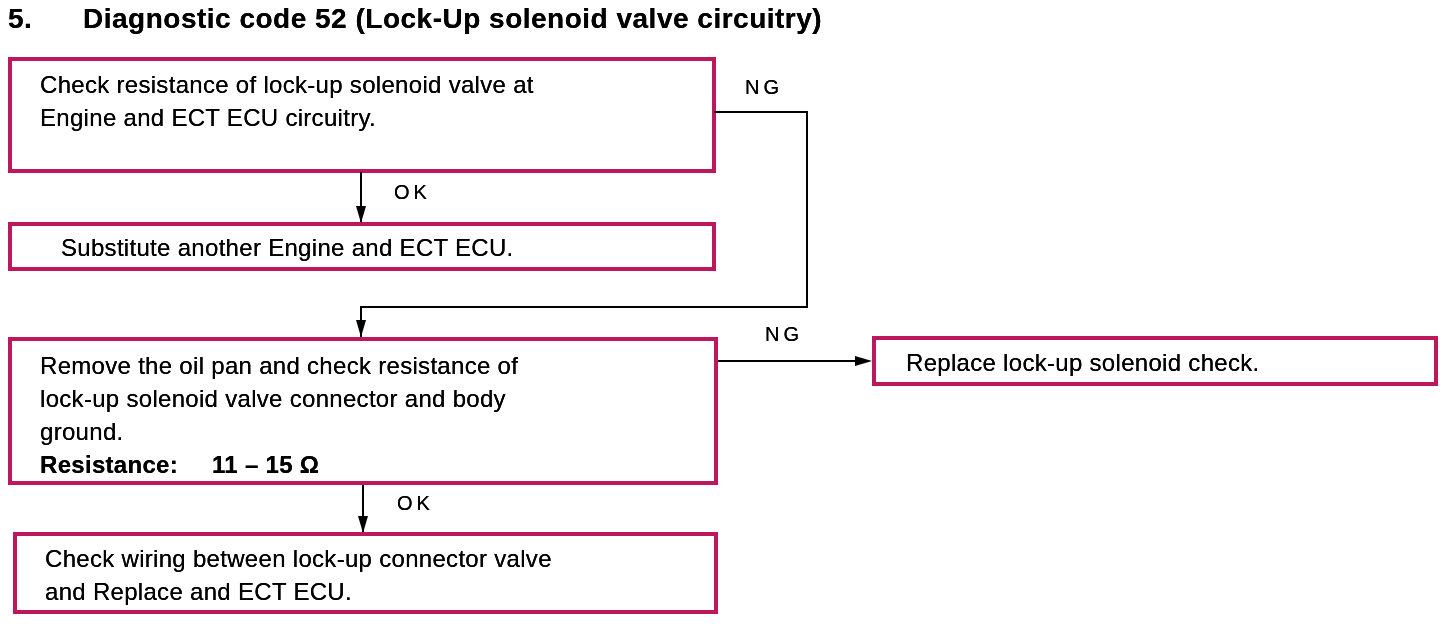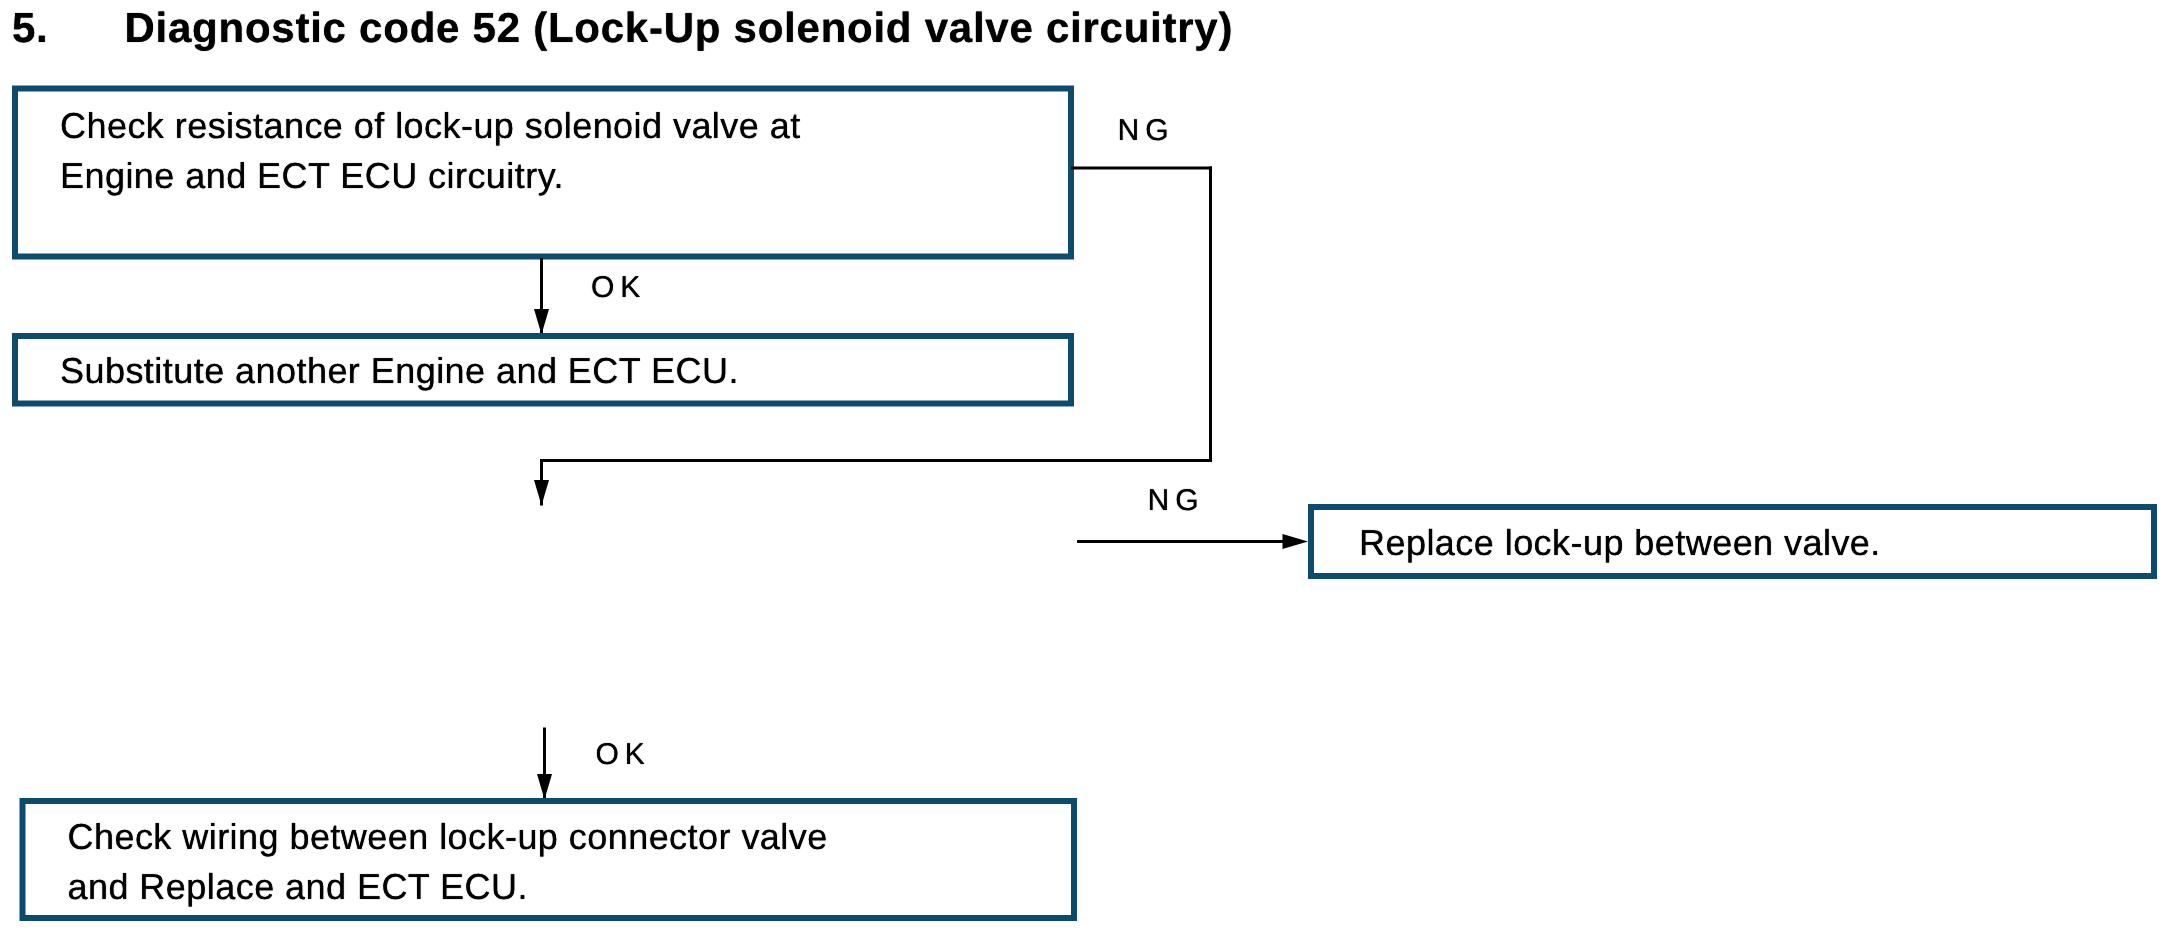"Check resistance of lock-up solenoid" .fbox { border: 4px solid #0c4a6e -> 4px solid #be185d }
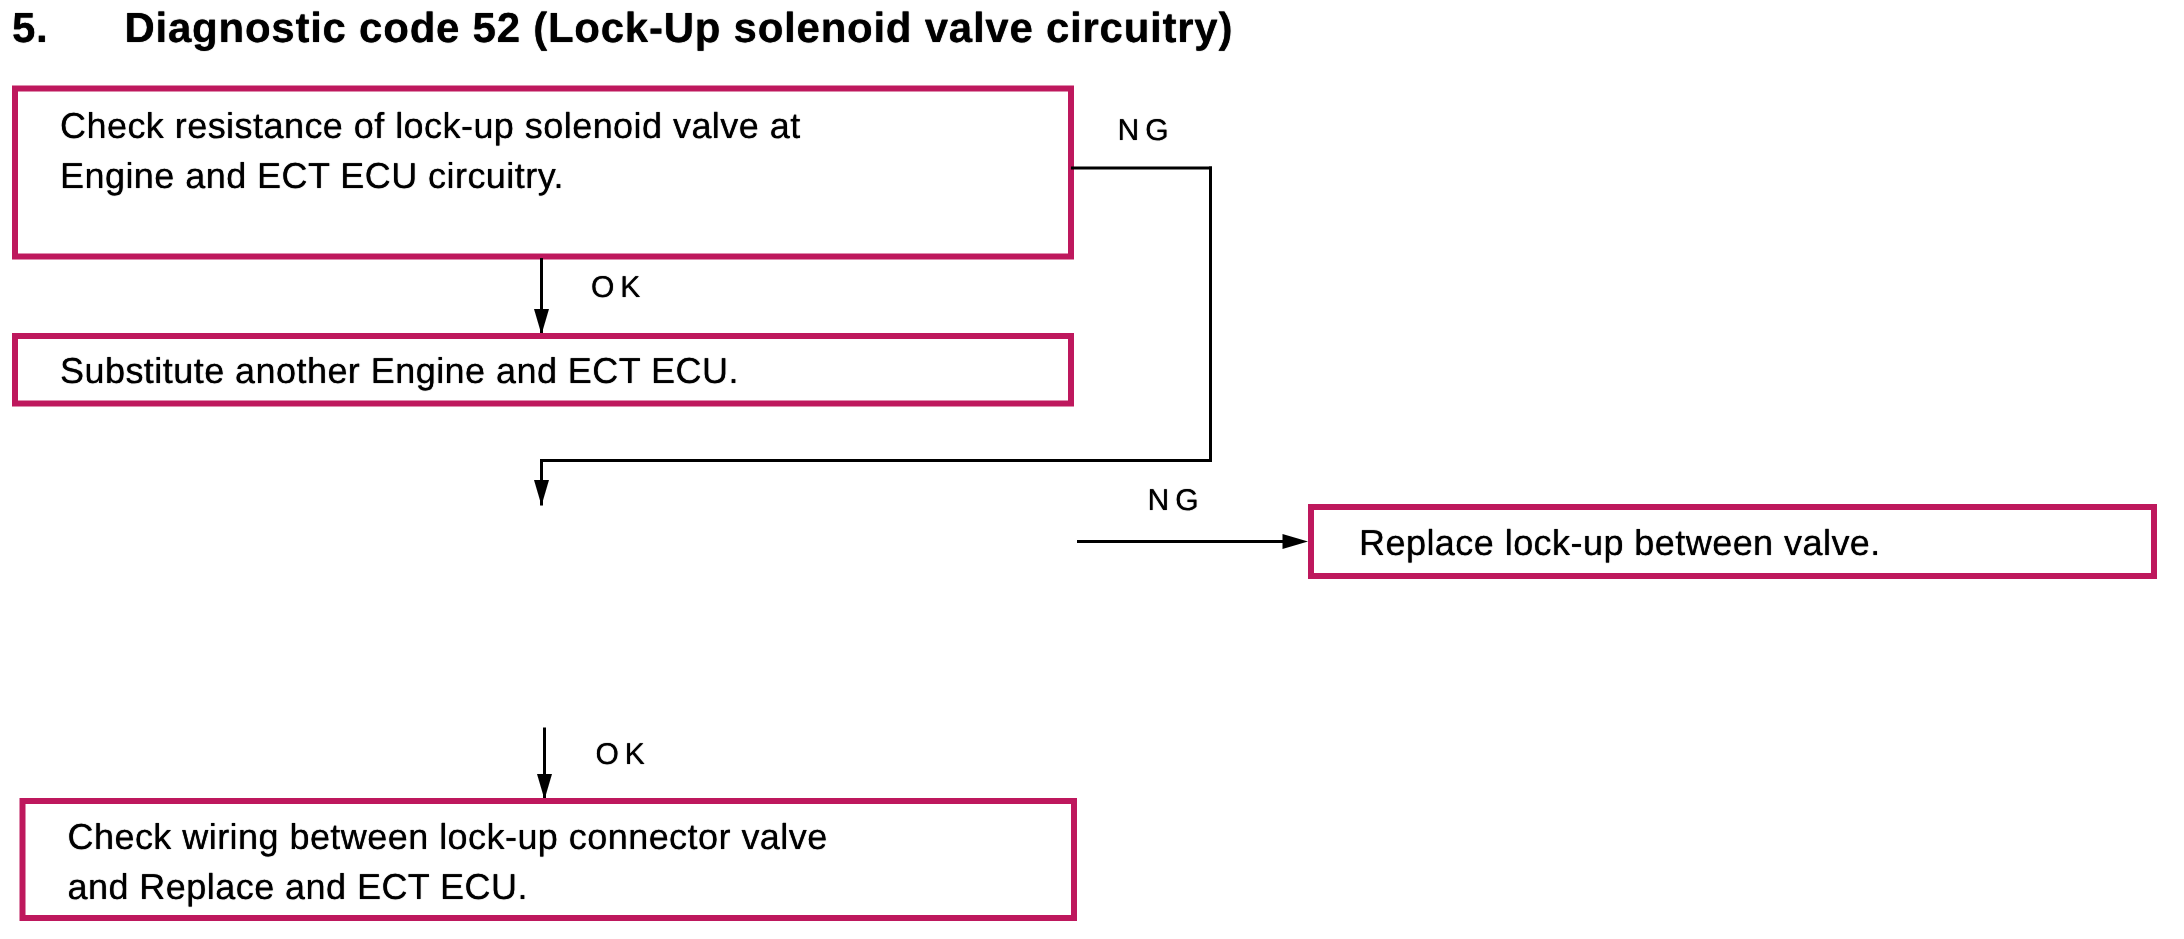"Substitute another Engine and ECT" div.pad { margin-left: none -> 21px }
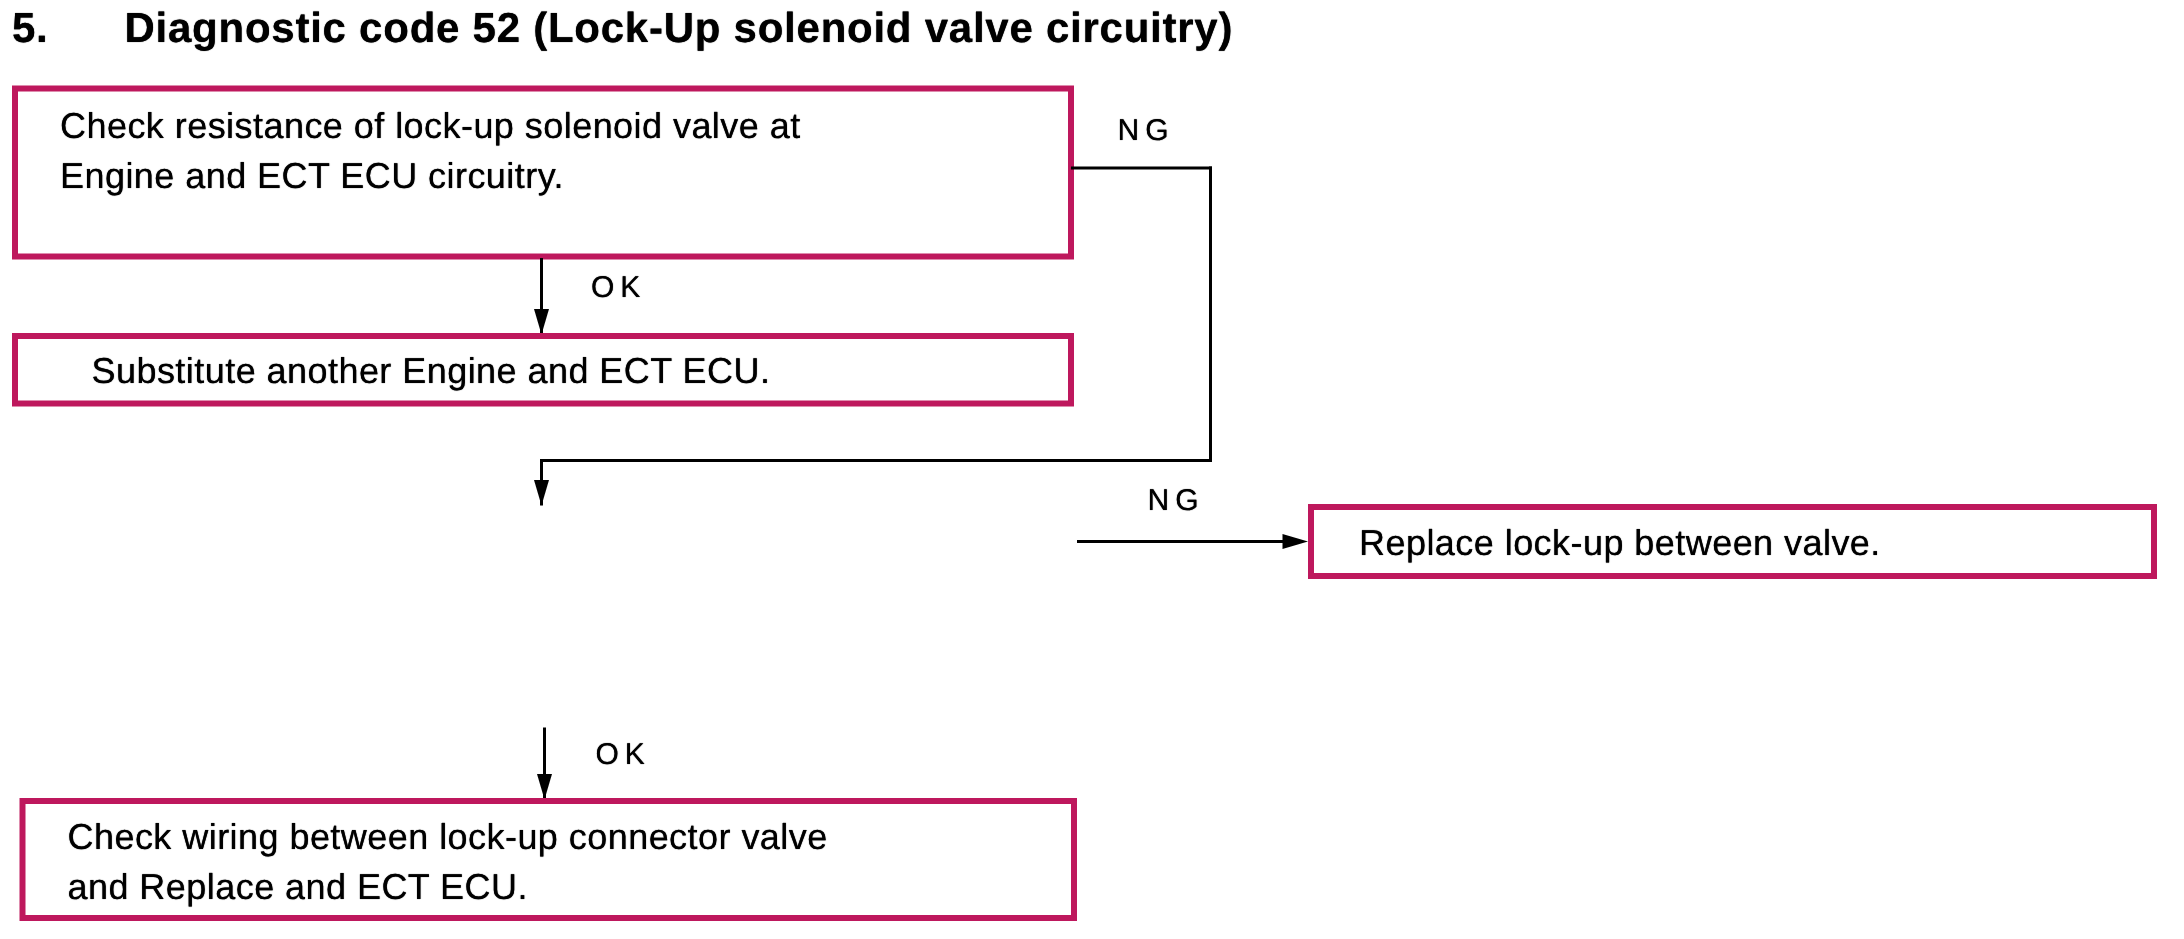"Remove the oil pan and" div.fbox { html: none -> <div> <div> <span>Remove the oil pan and check resistance of</span> <span>lock-up solenoid valve connector and body</span> <span>ground.</span> <span><span>Resistance:</span><span></span><span>11 – 15 Ω</span></span> </div> </div> }
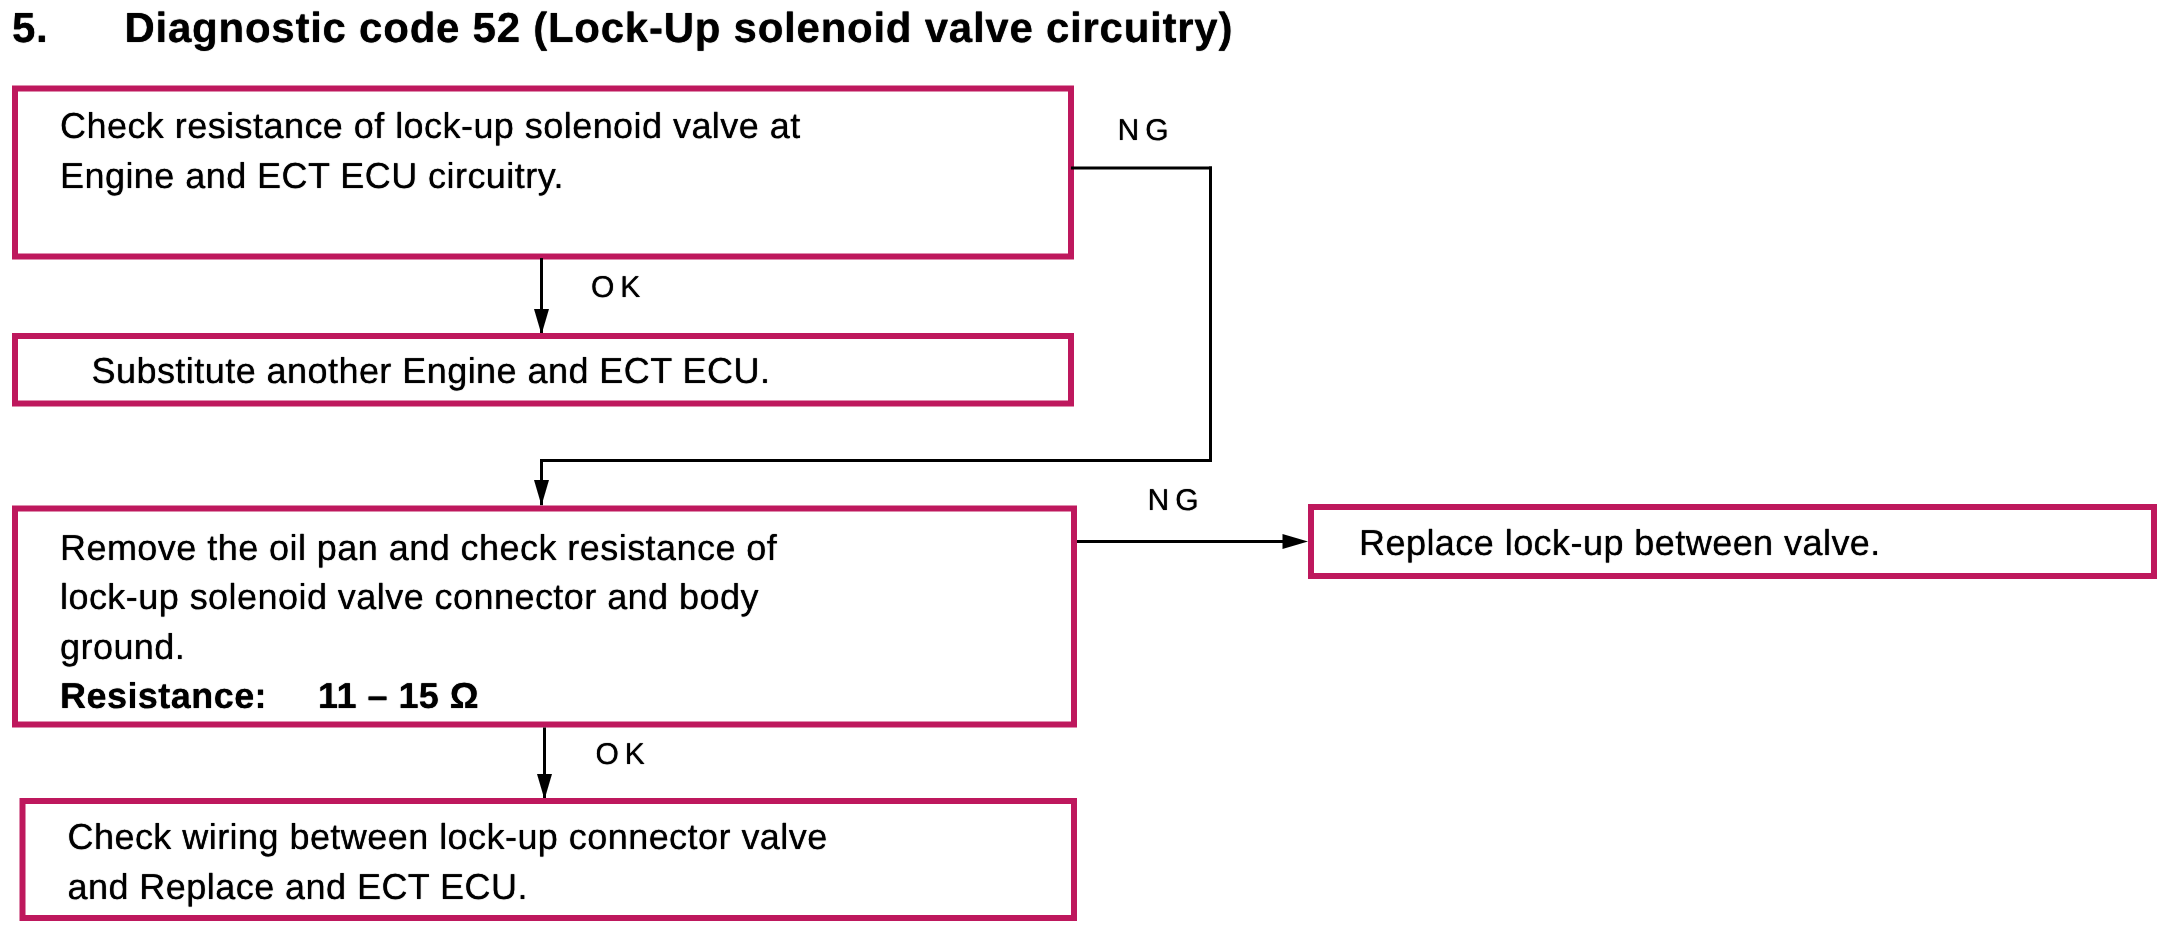"Replace lock-up between valve." span.line { text: between valve -> solenoid check }
